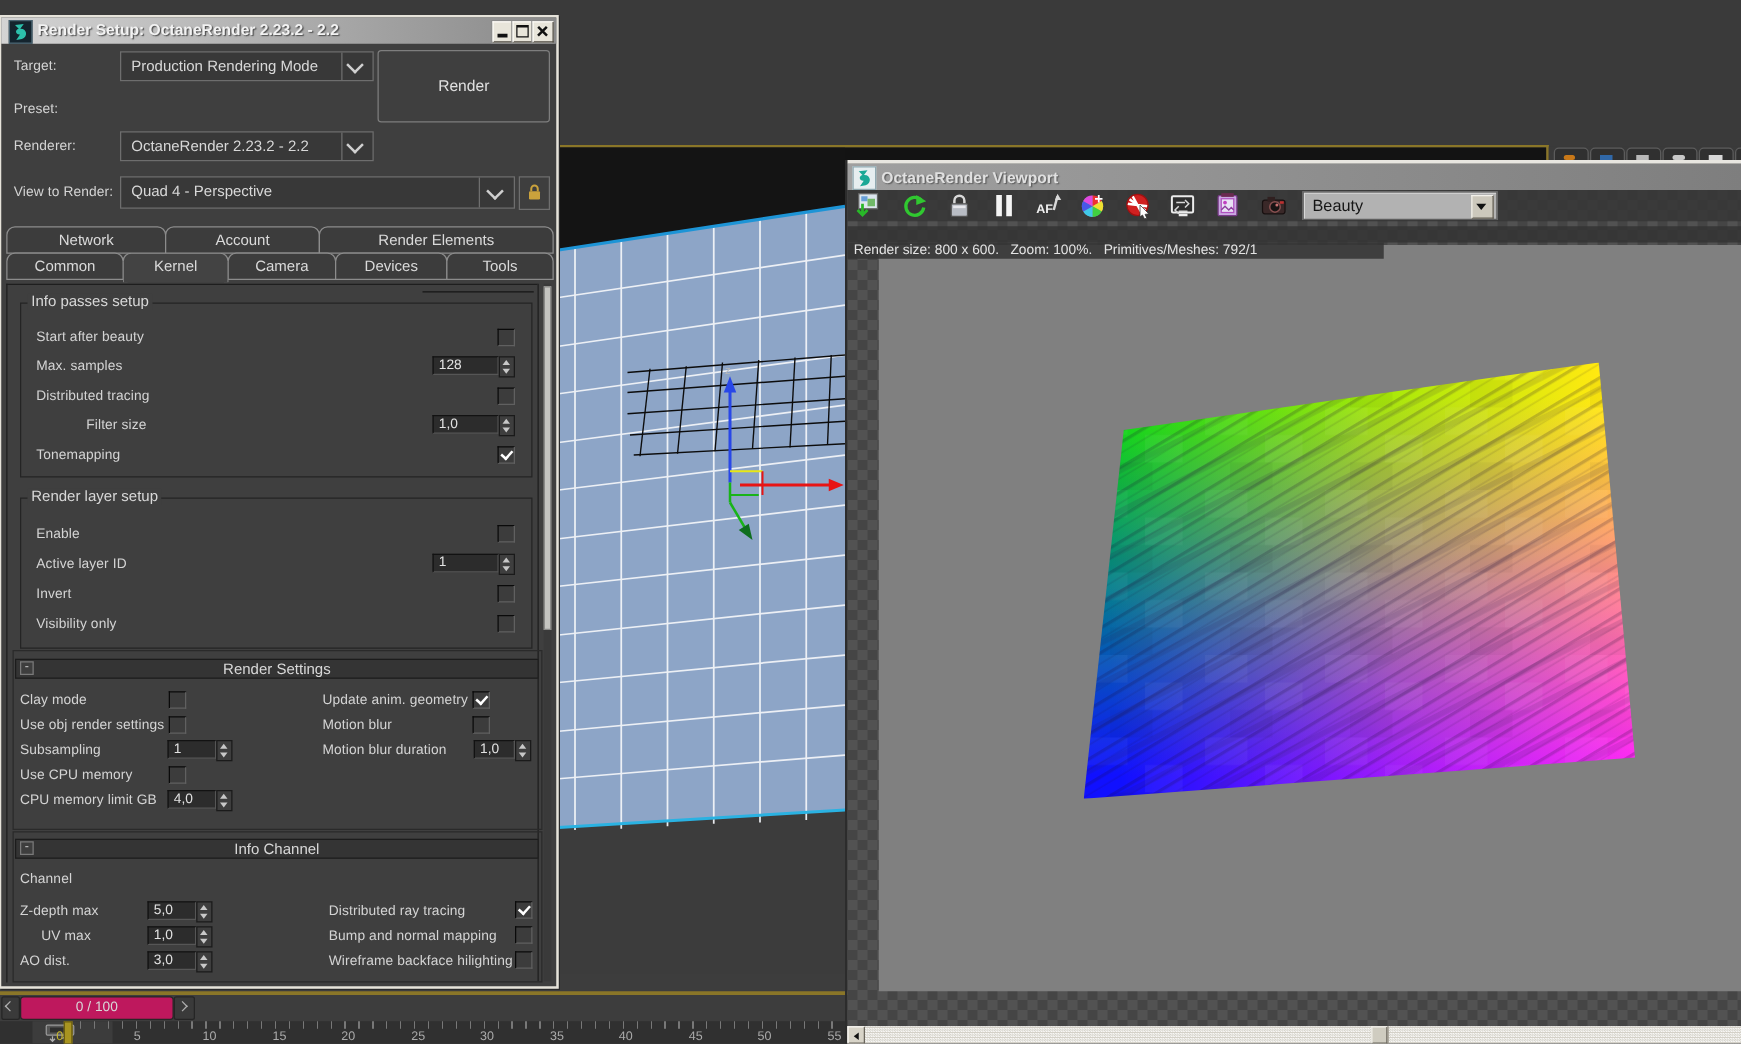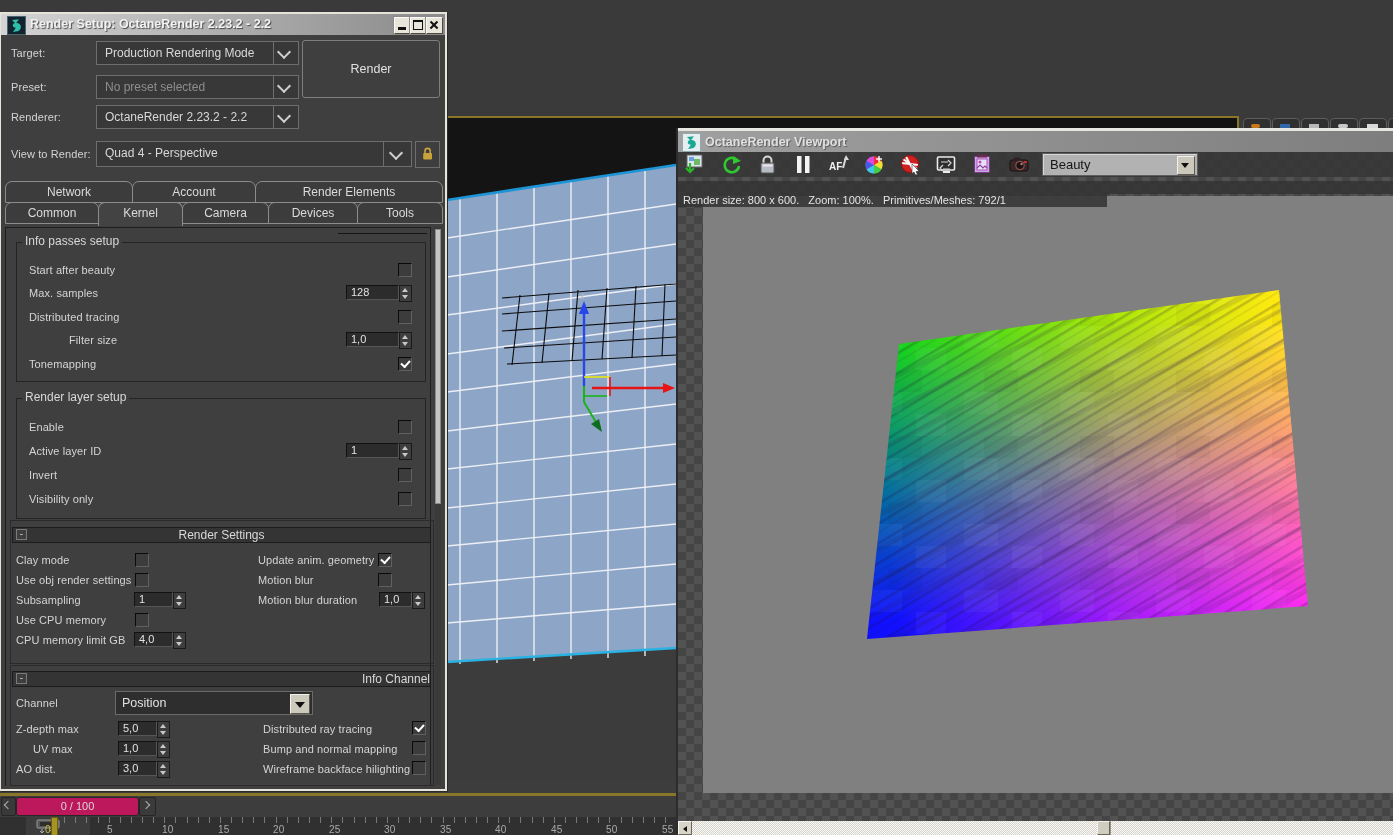"No preset selected" div.combo { html: <div> <div>No preset selected</div> <div></div> <div></div> </div> -> none }
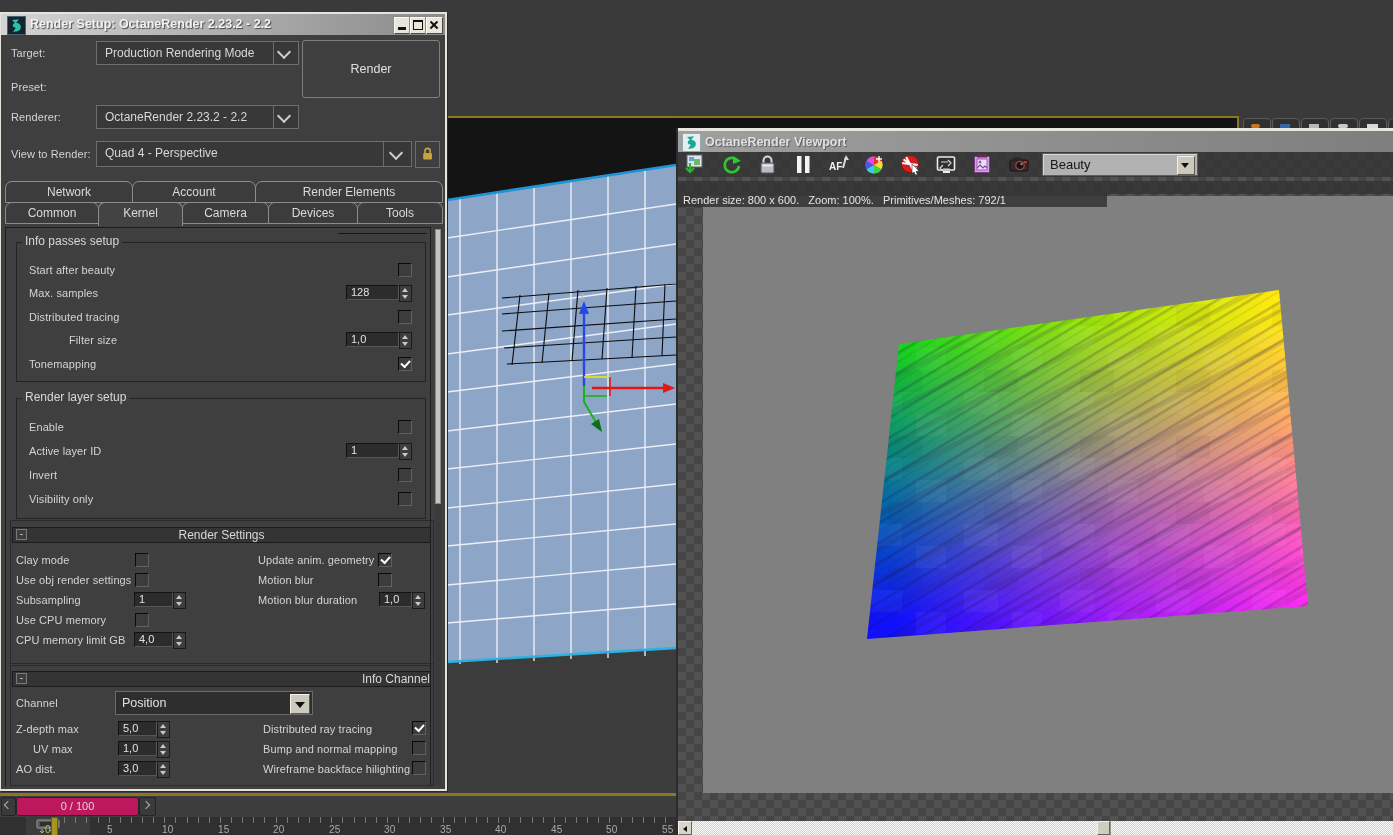"Info Channel" div.hdr { text-align: right -> none }
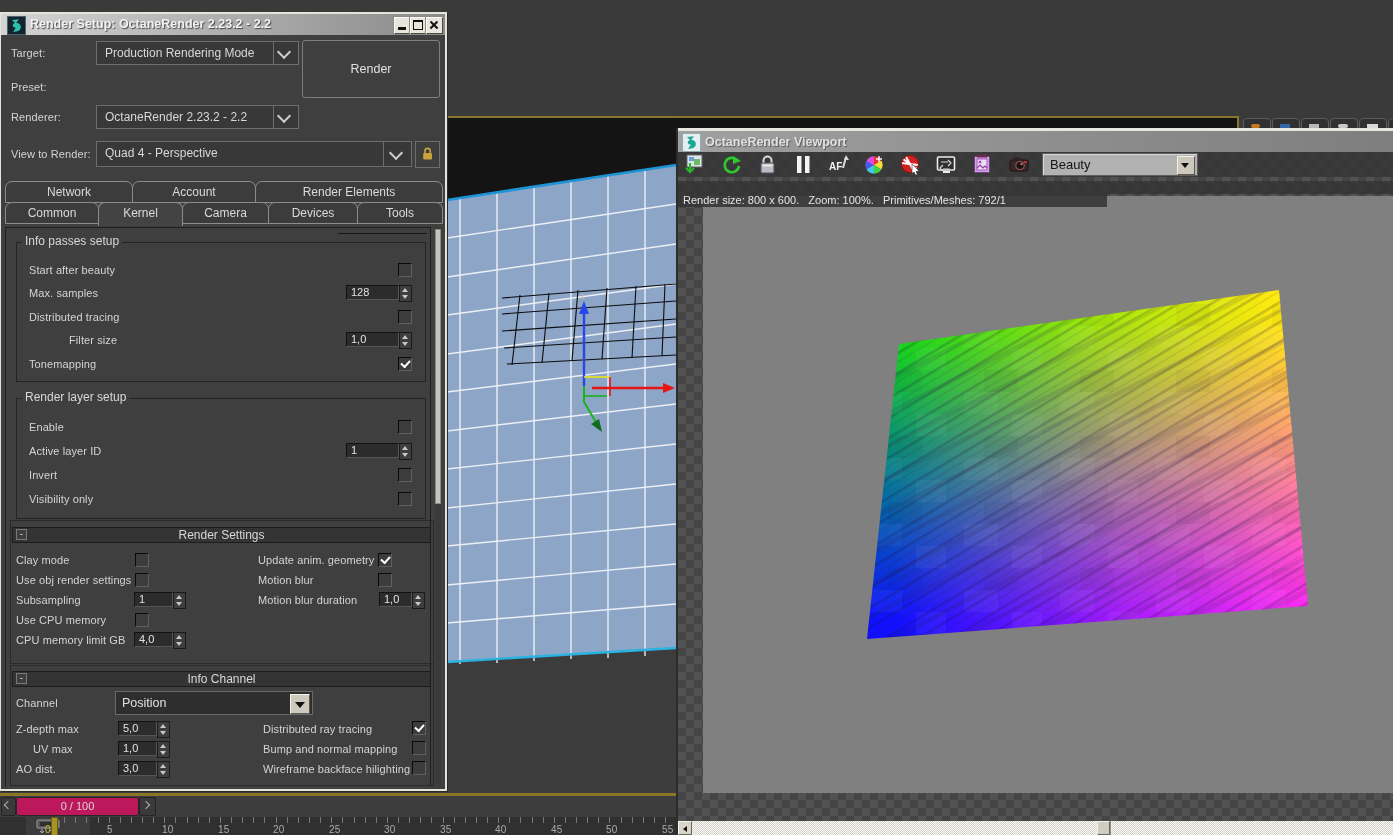"Position" div.a { html: <div> <div>Position</div> <div> <div></div> </div> </div> -> none }
